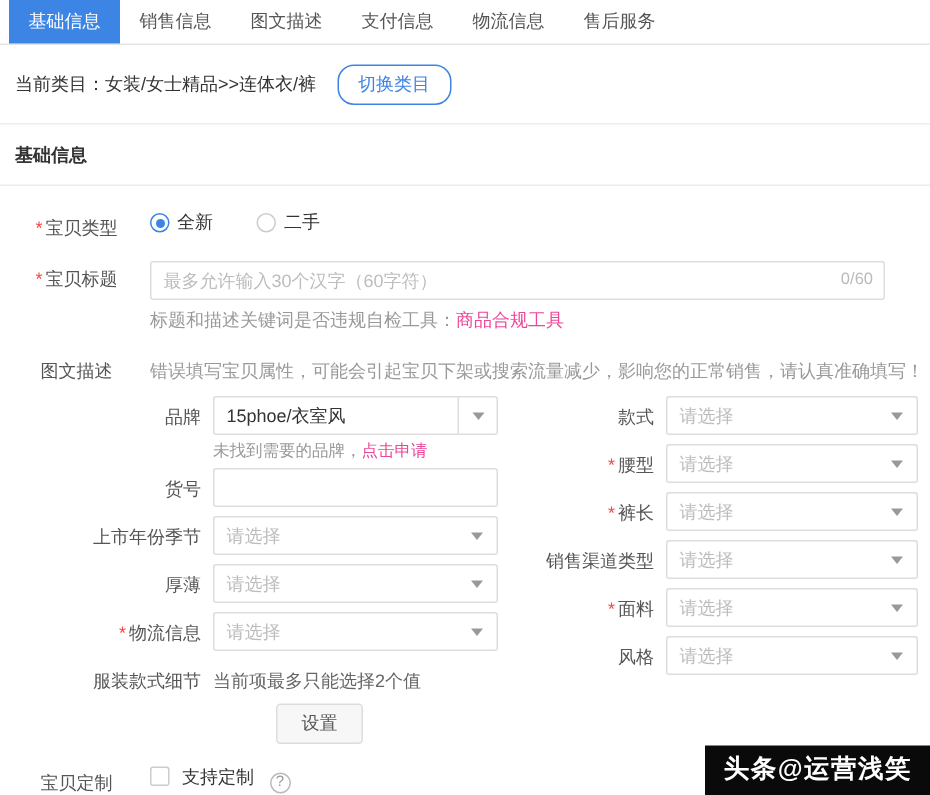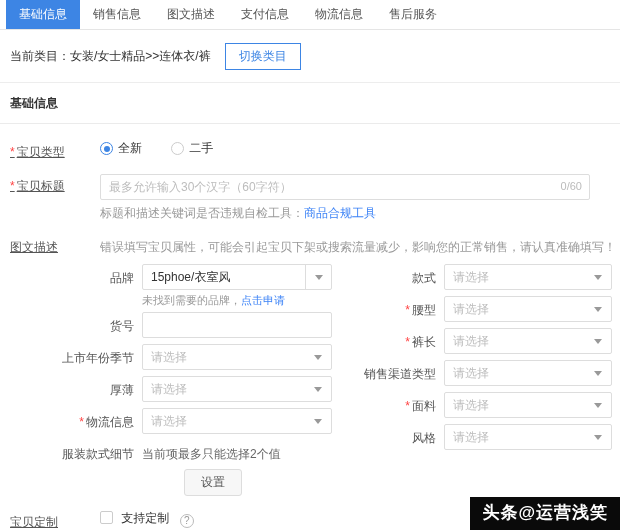"切换类目" .switch-btn { border-radius: 0 -> 11px }
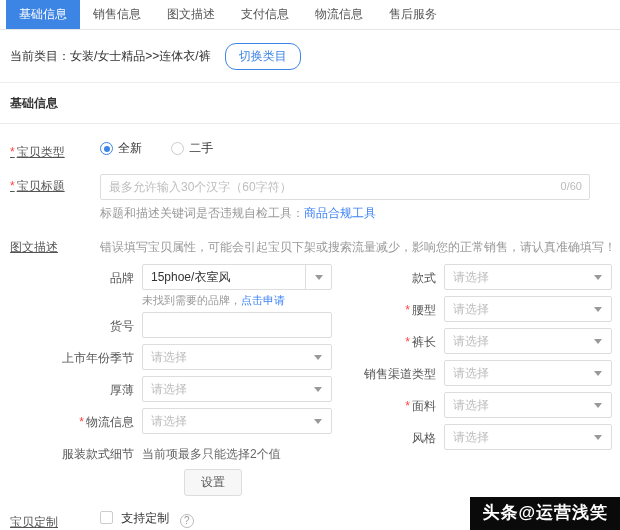"宝贝类型" .flabel { text-align: left -> center; text-decoration: underline -> none }
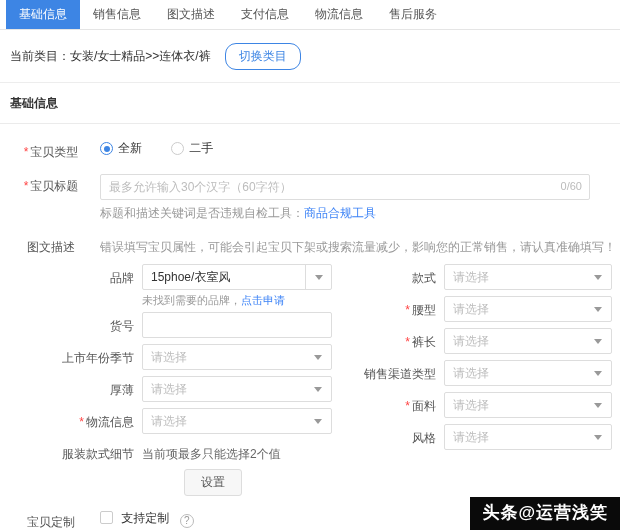"商品合规工具" .link { color: #3b82f6 -> #ec4899 }
